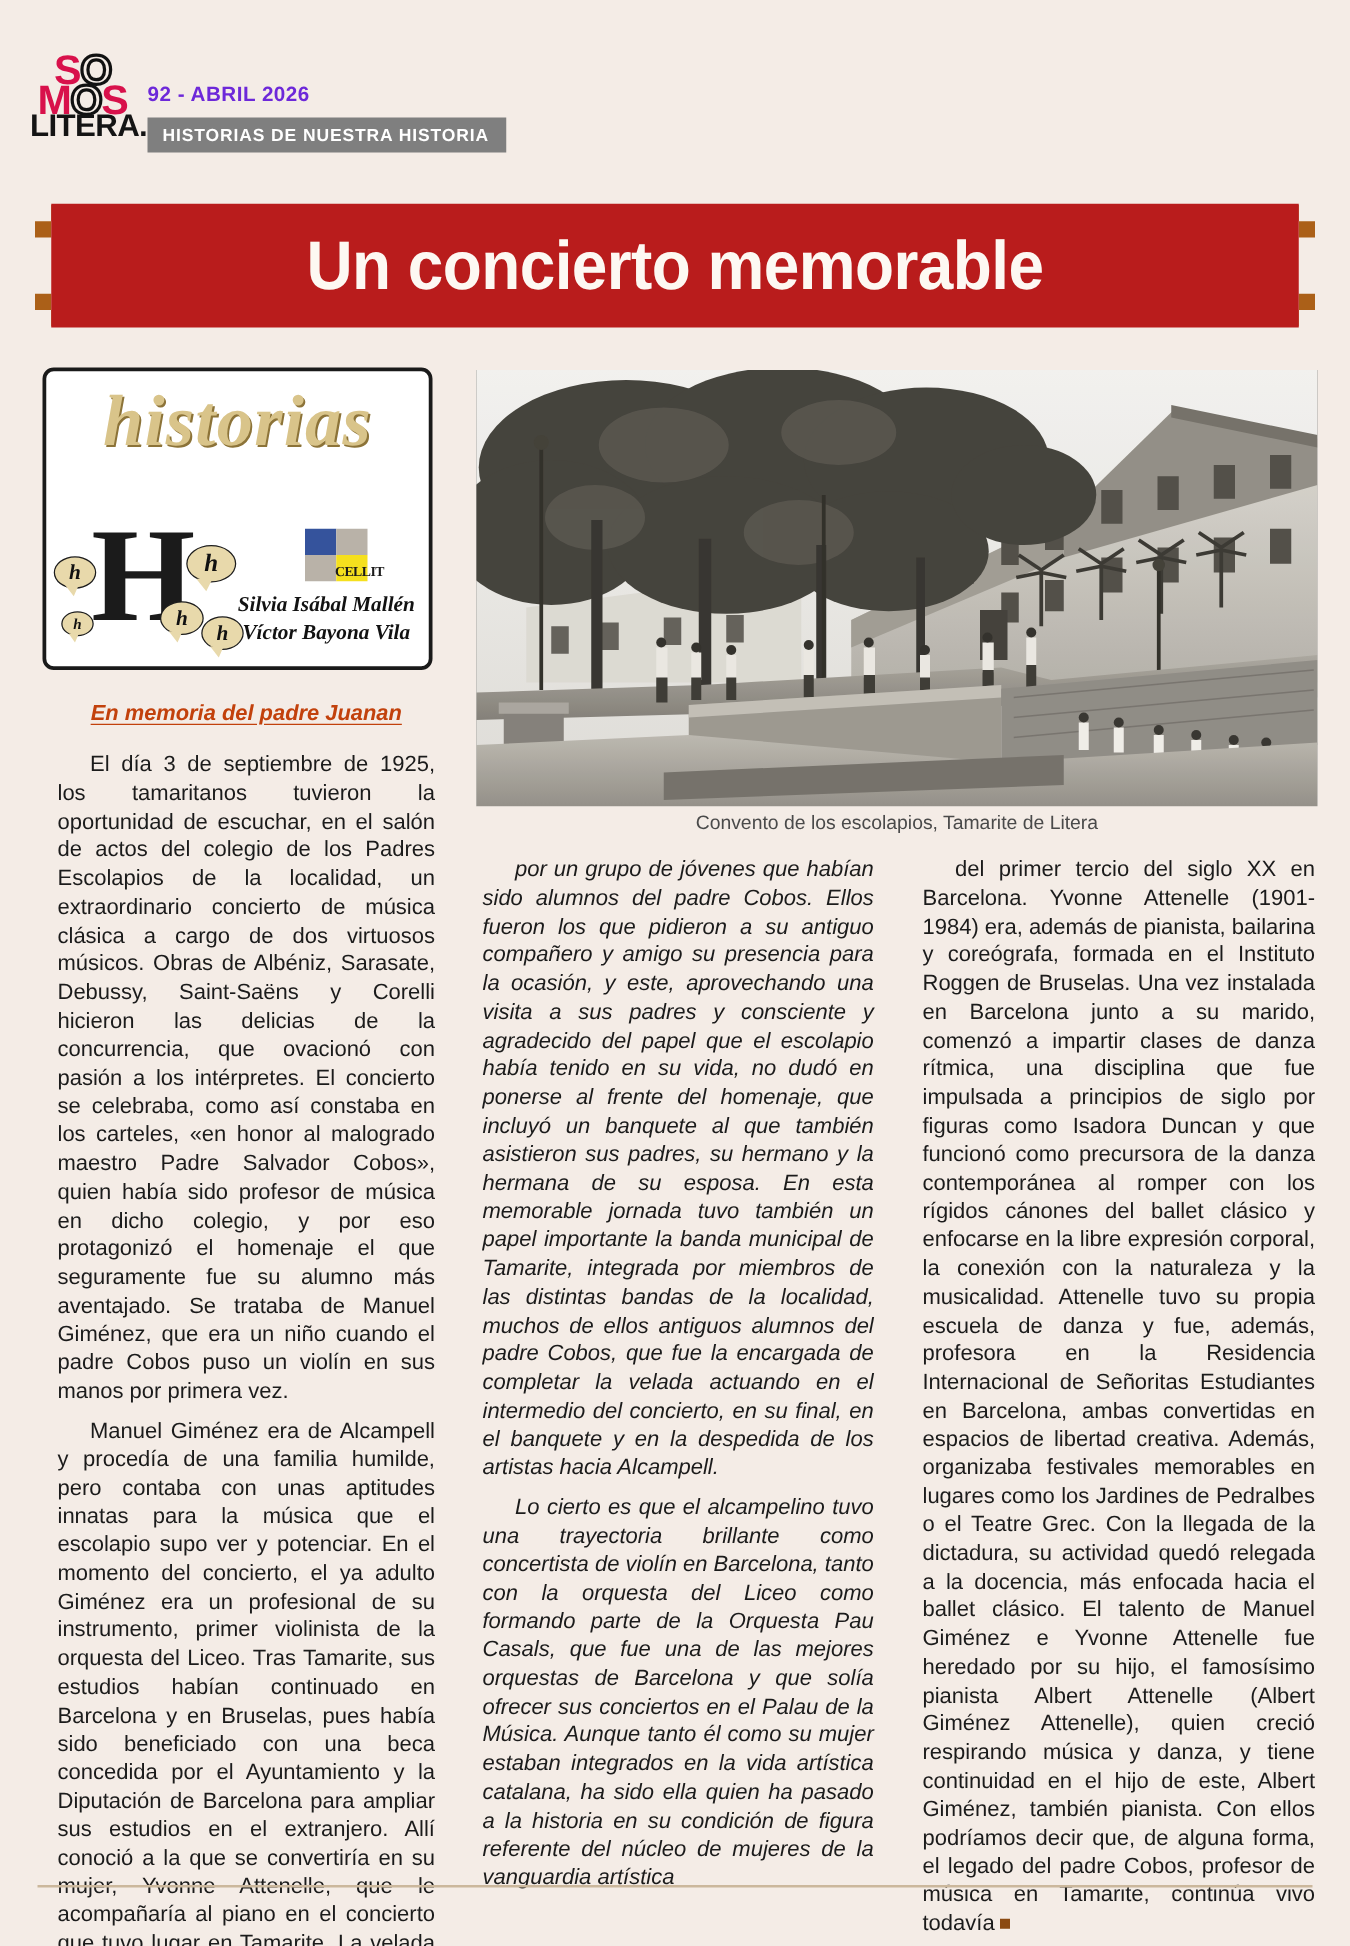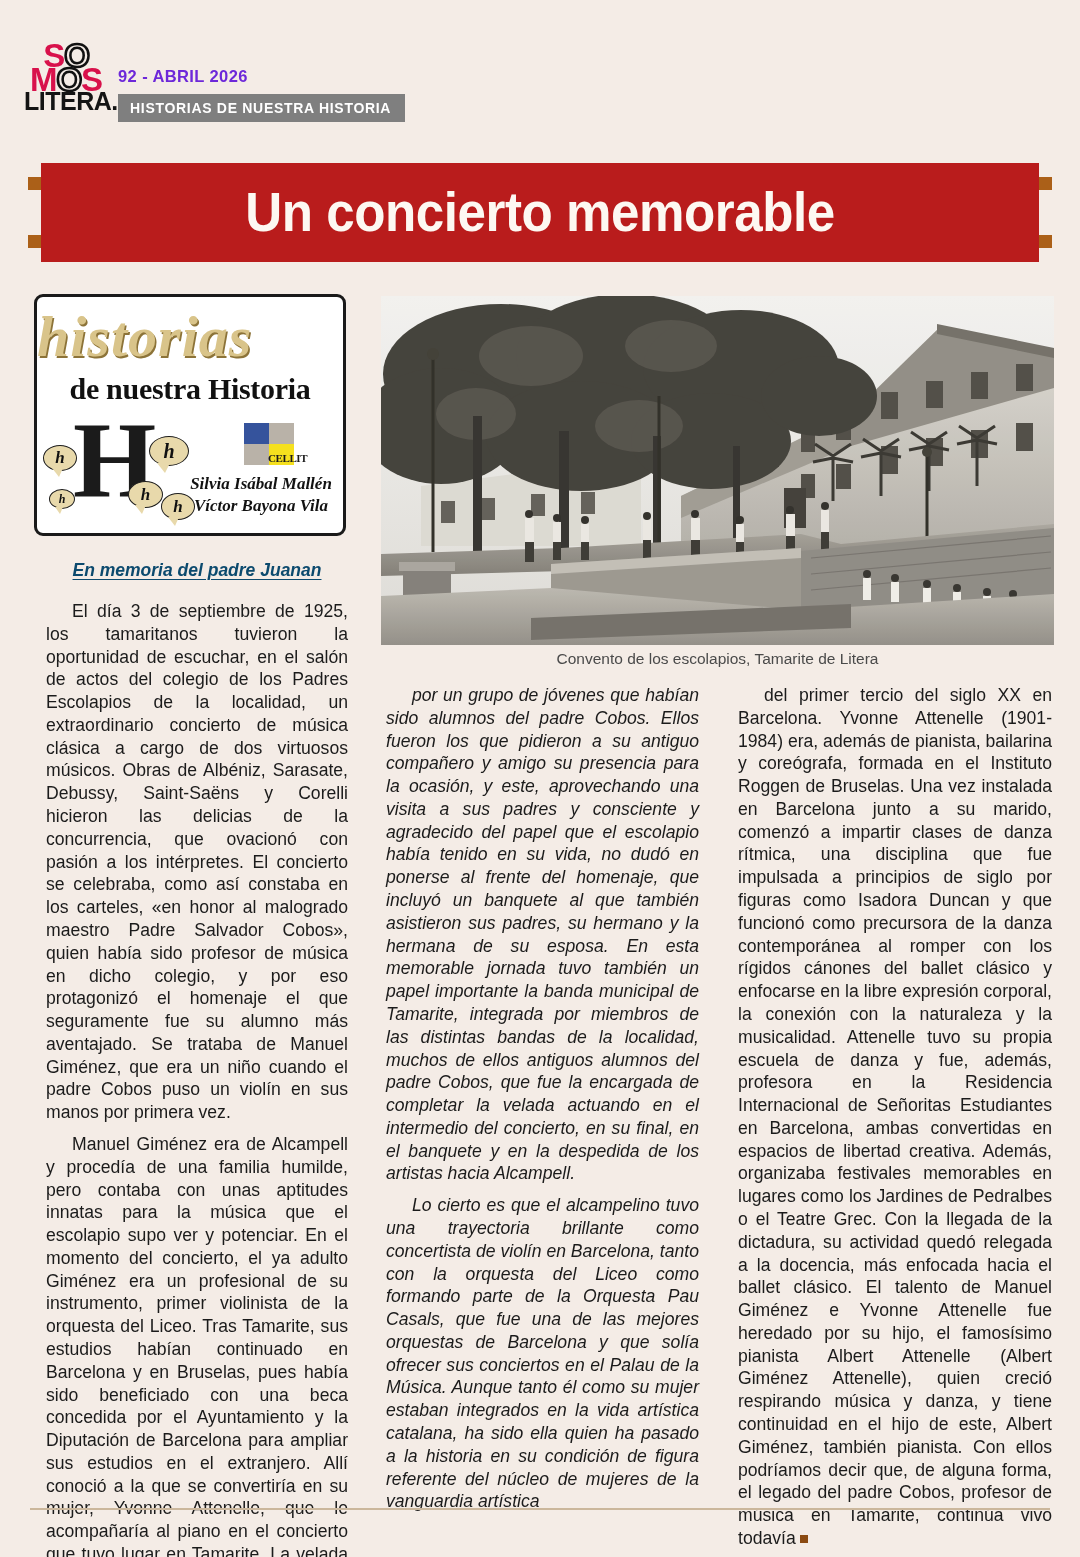"historias" .hist-word { text-align: left -> center }
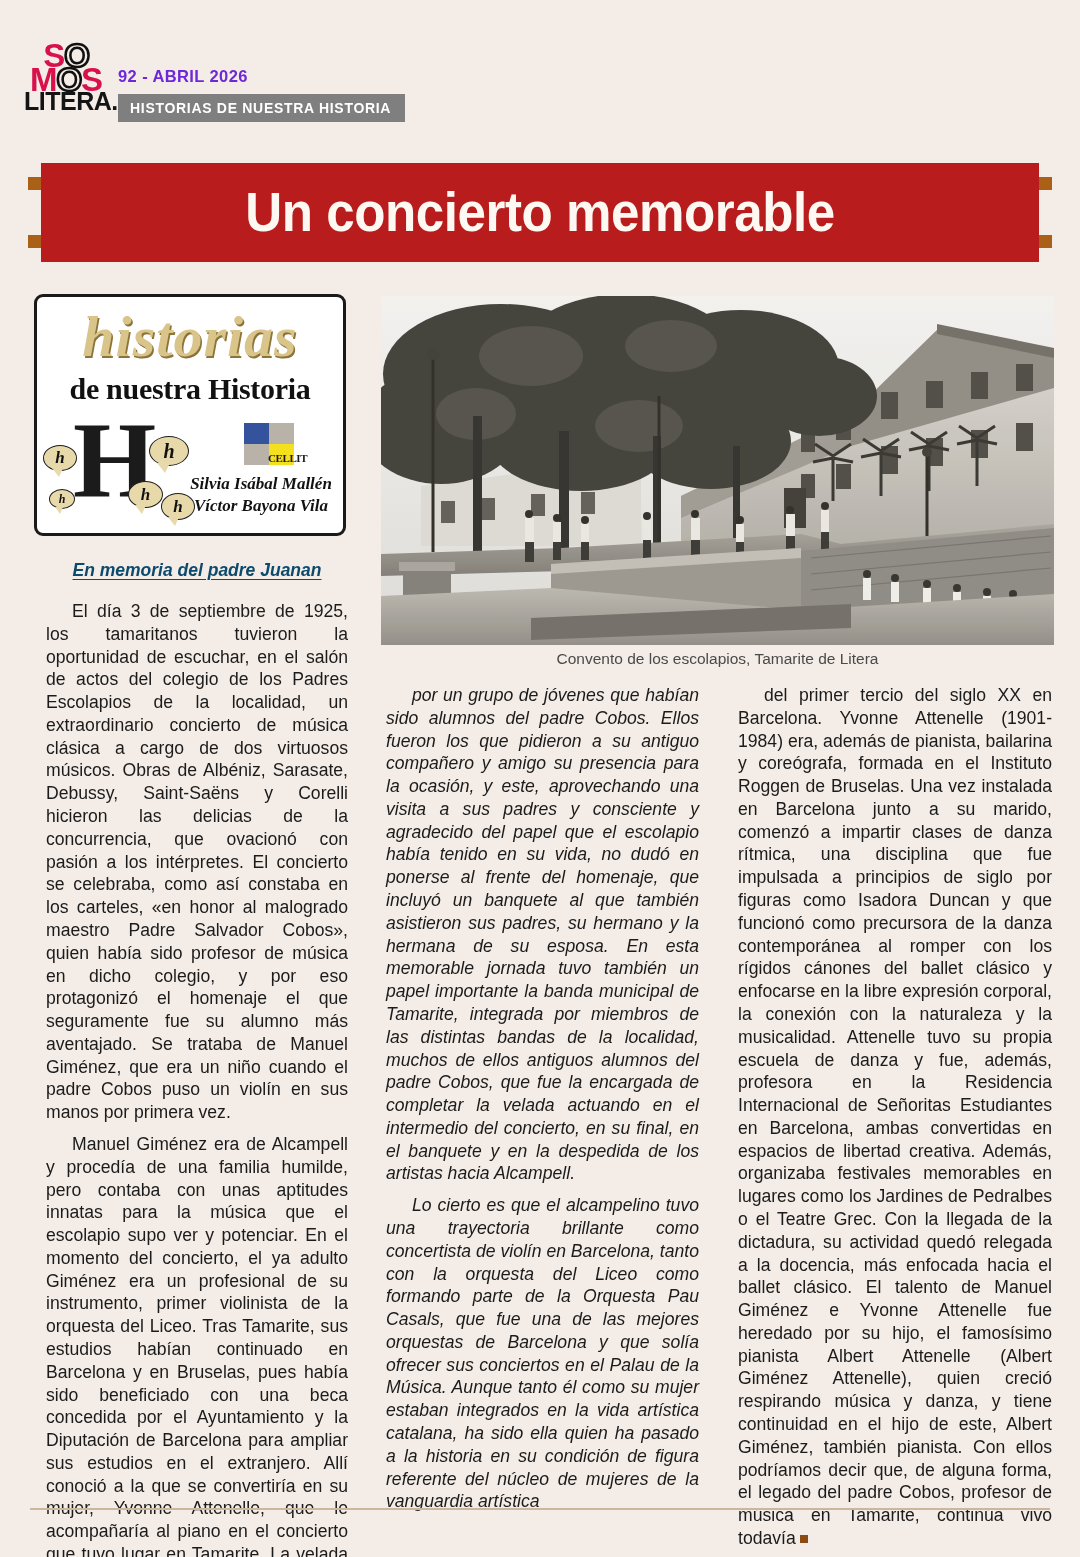"de nuestra Historia" div.hist-sub { html: <div>de nuestra Historia</div> -> none }
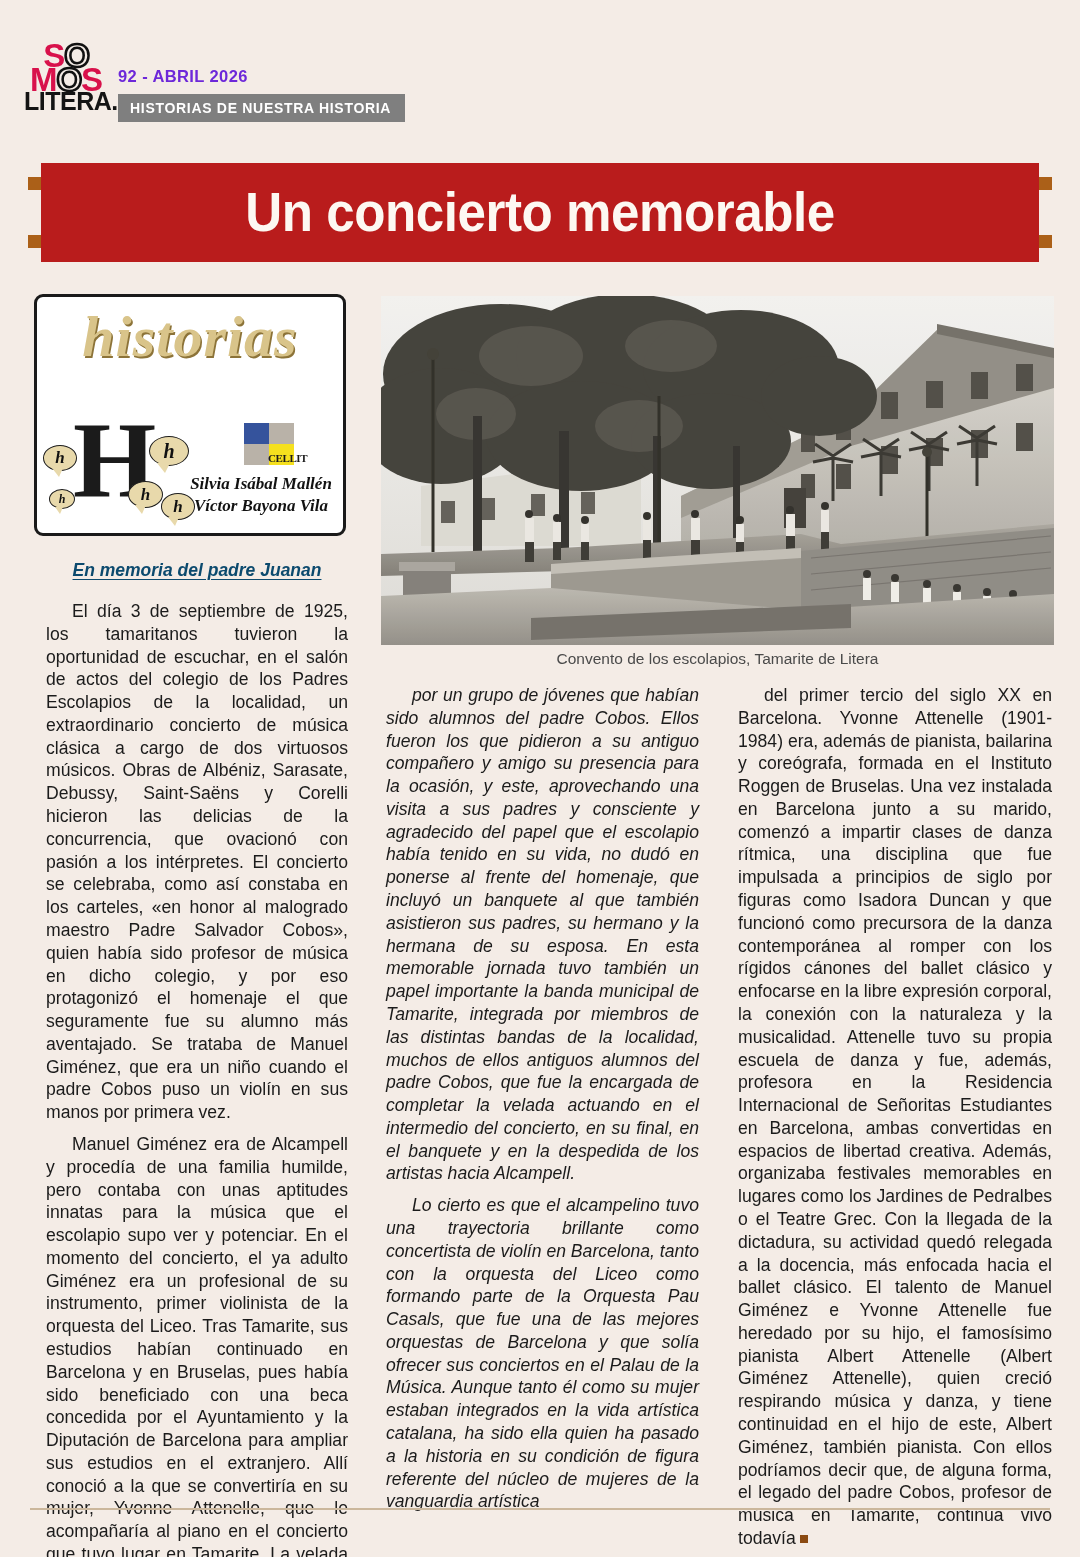"En memoria del padre Juanan" .sub-head { color: #0c4a6e -> #c2410c }
